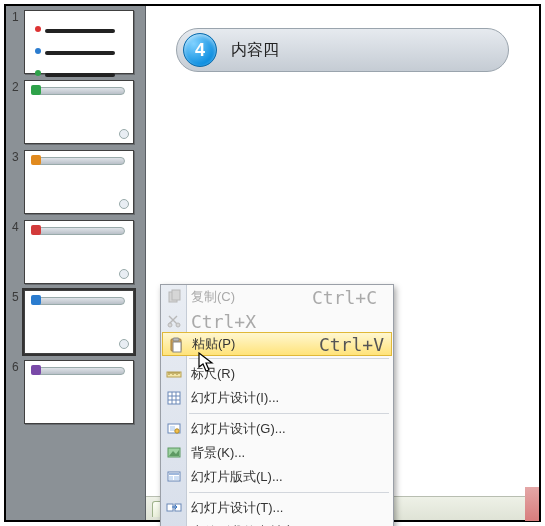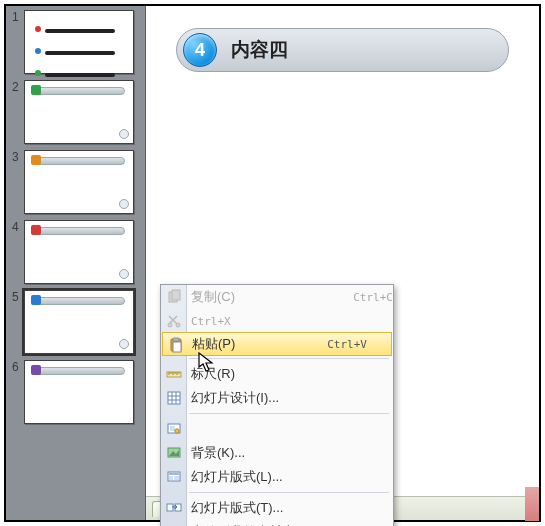"内容四" .ttext { font-size: 19px -> 16px; font-weight: bold -> normal }
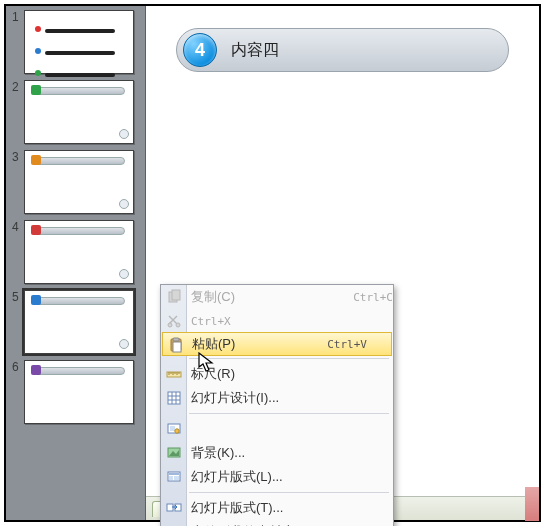"复制(C)" .ctx-item { padding-right: 0 -> 16px }
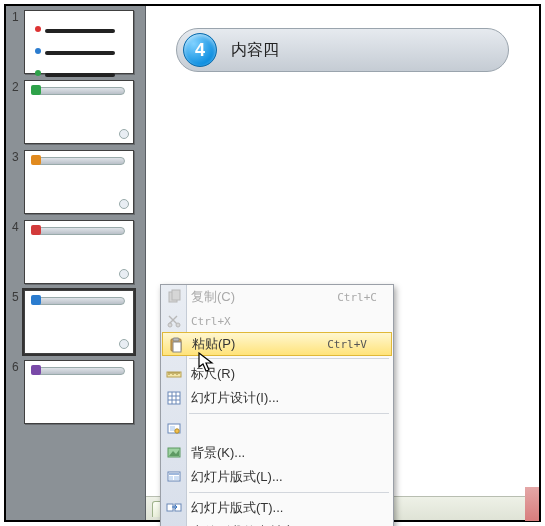"Ctrl+C" .ctx-item .sc { font-size: 11px -> 18px }
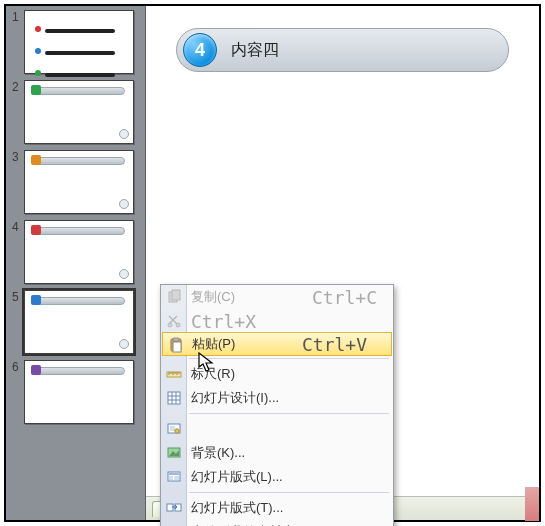"粘贴(P)" .ctx-item.hover { padding-right: 24px -> 7px }
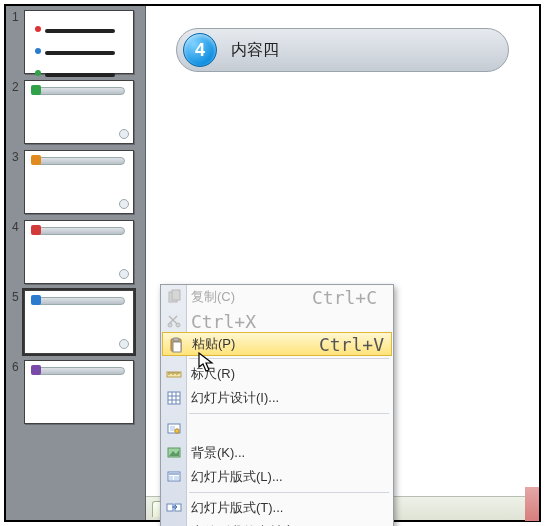"幻灯片设计(G)..." span.lbl { html: none -> <span>幻灯片设计(G)...</span> }
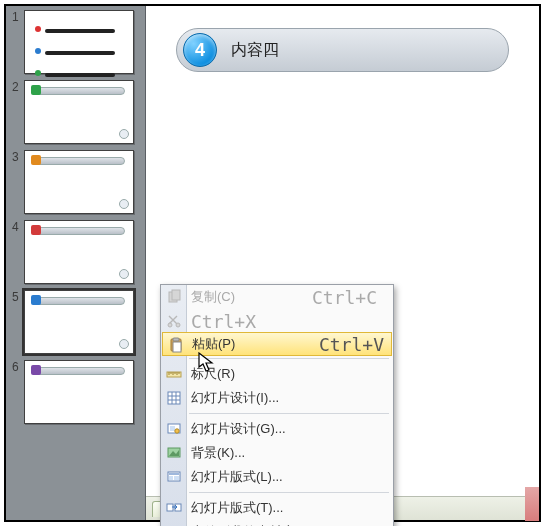"幻灯片版式(T)..." span.lbl { text: 版式 -> 设计 }
